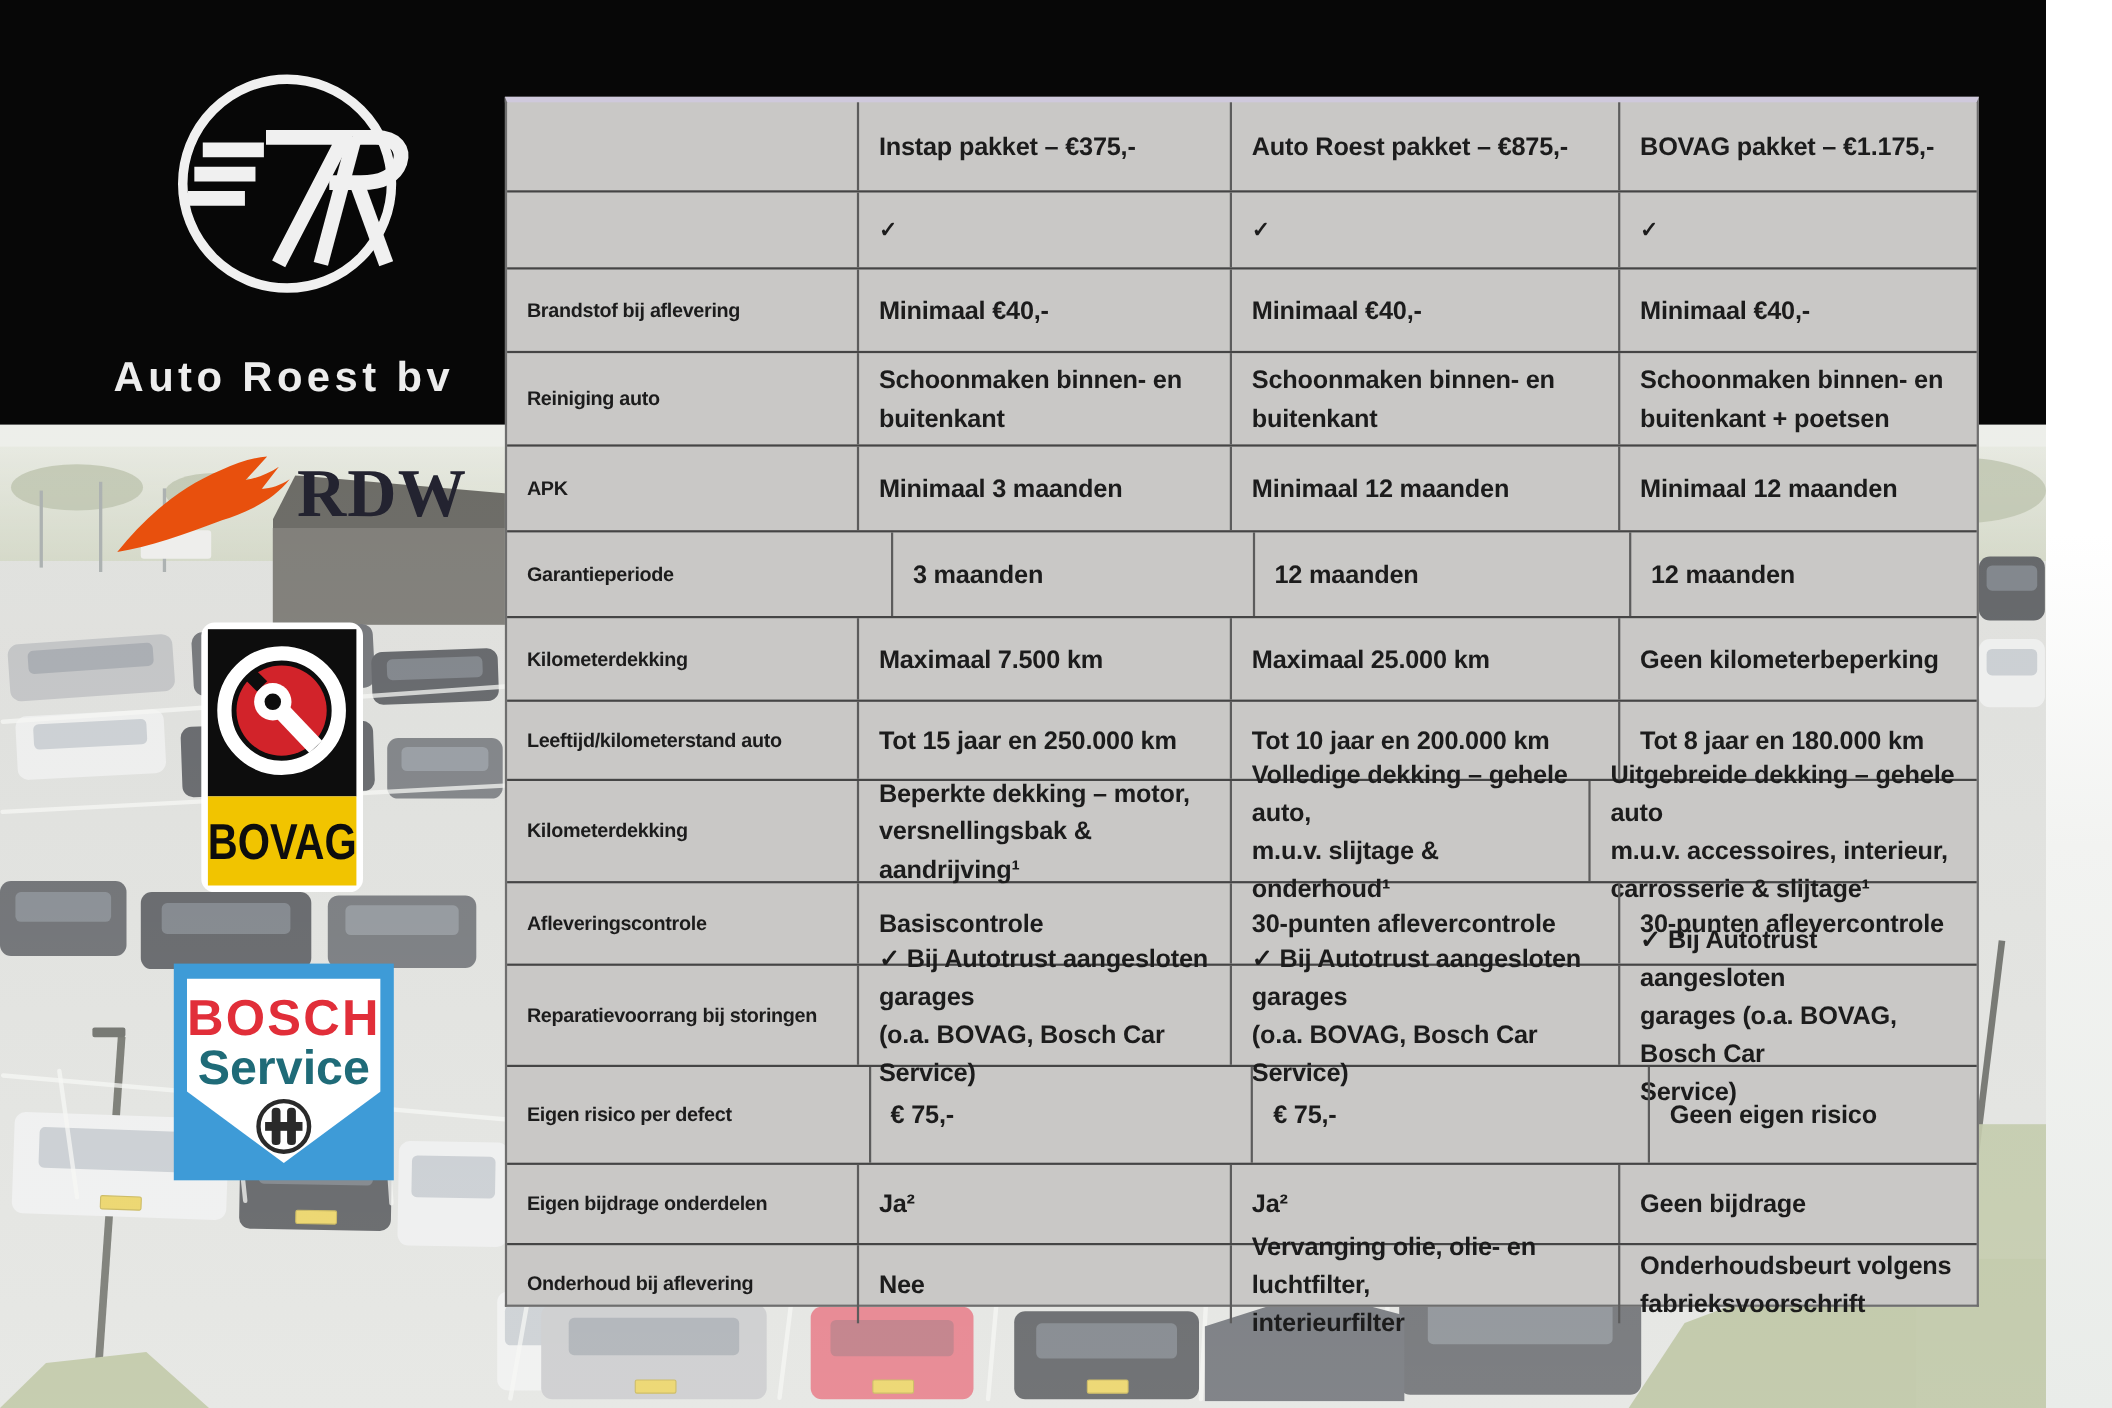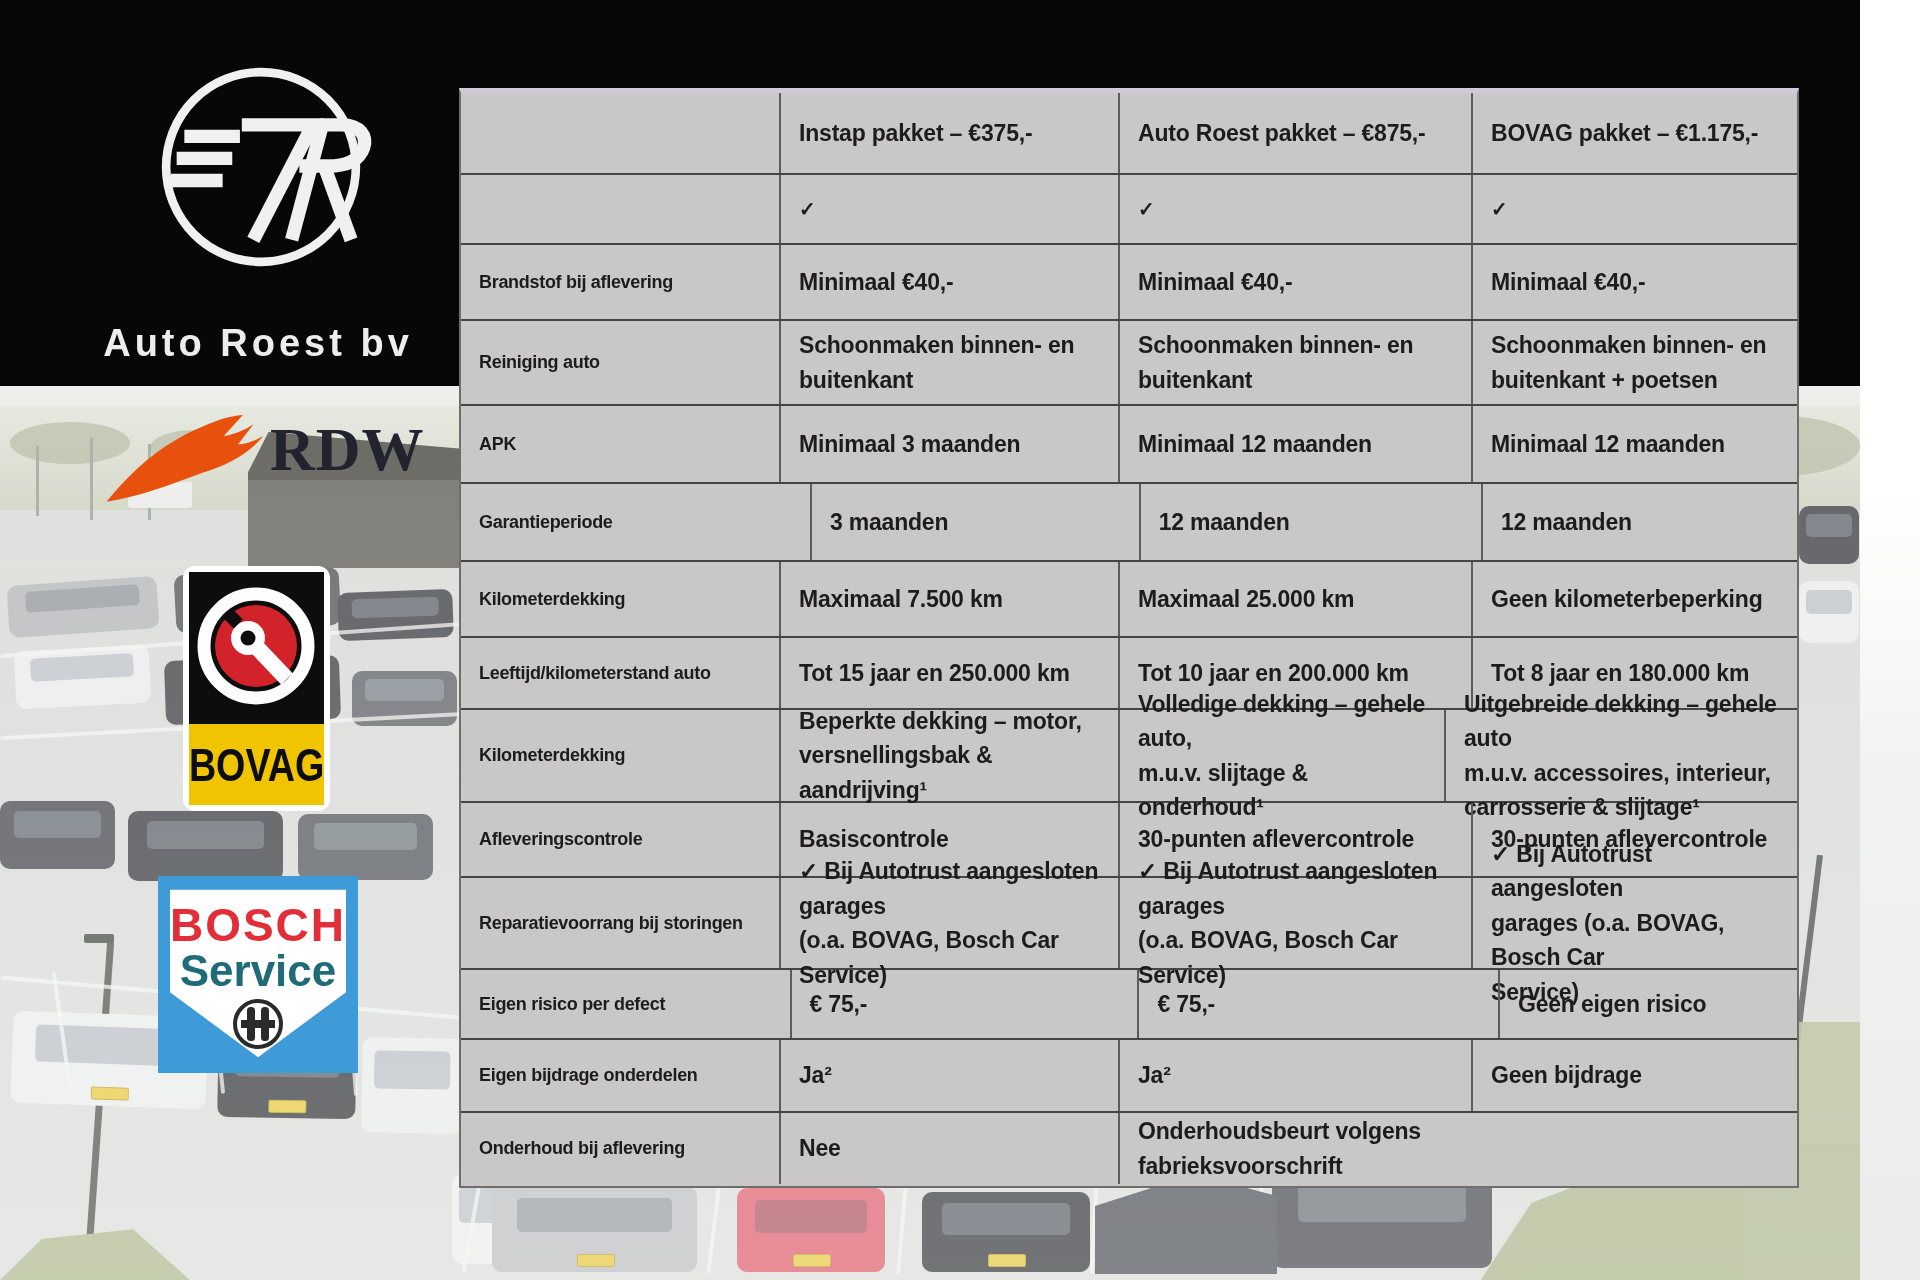"Eigen risico per defect" div.trow { height: 70px -> 89px }
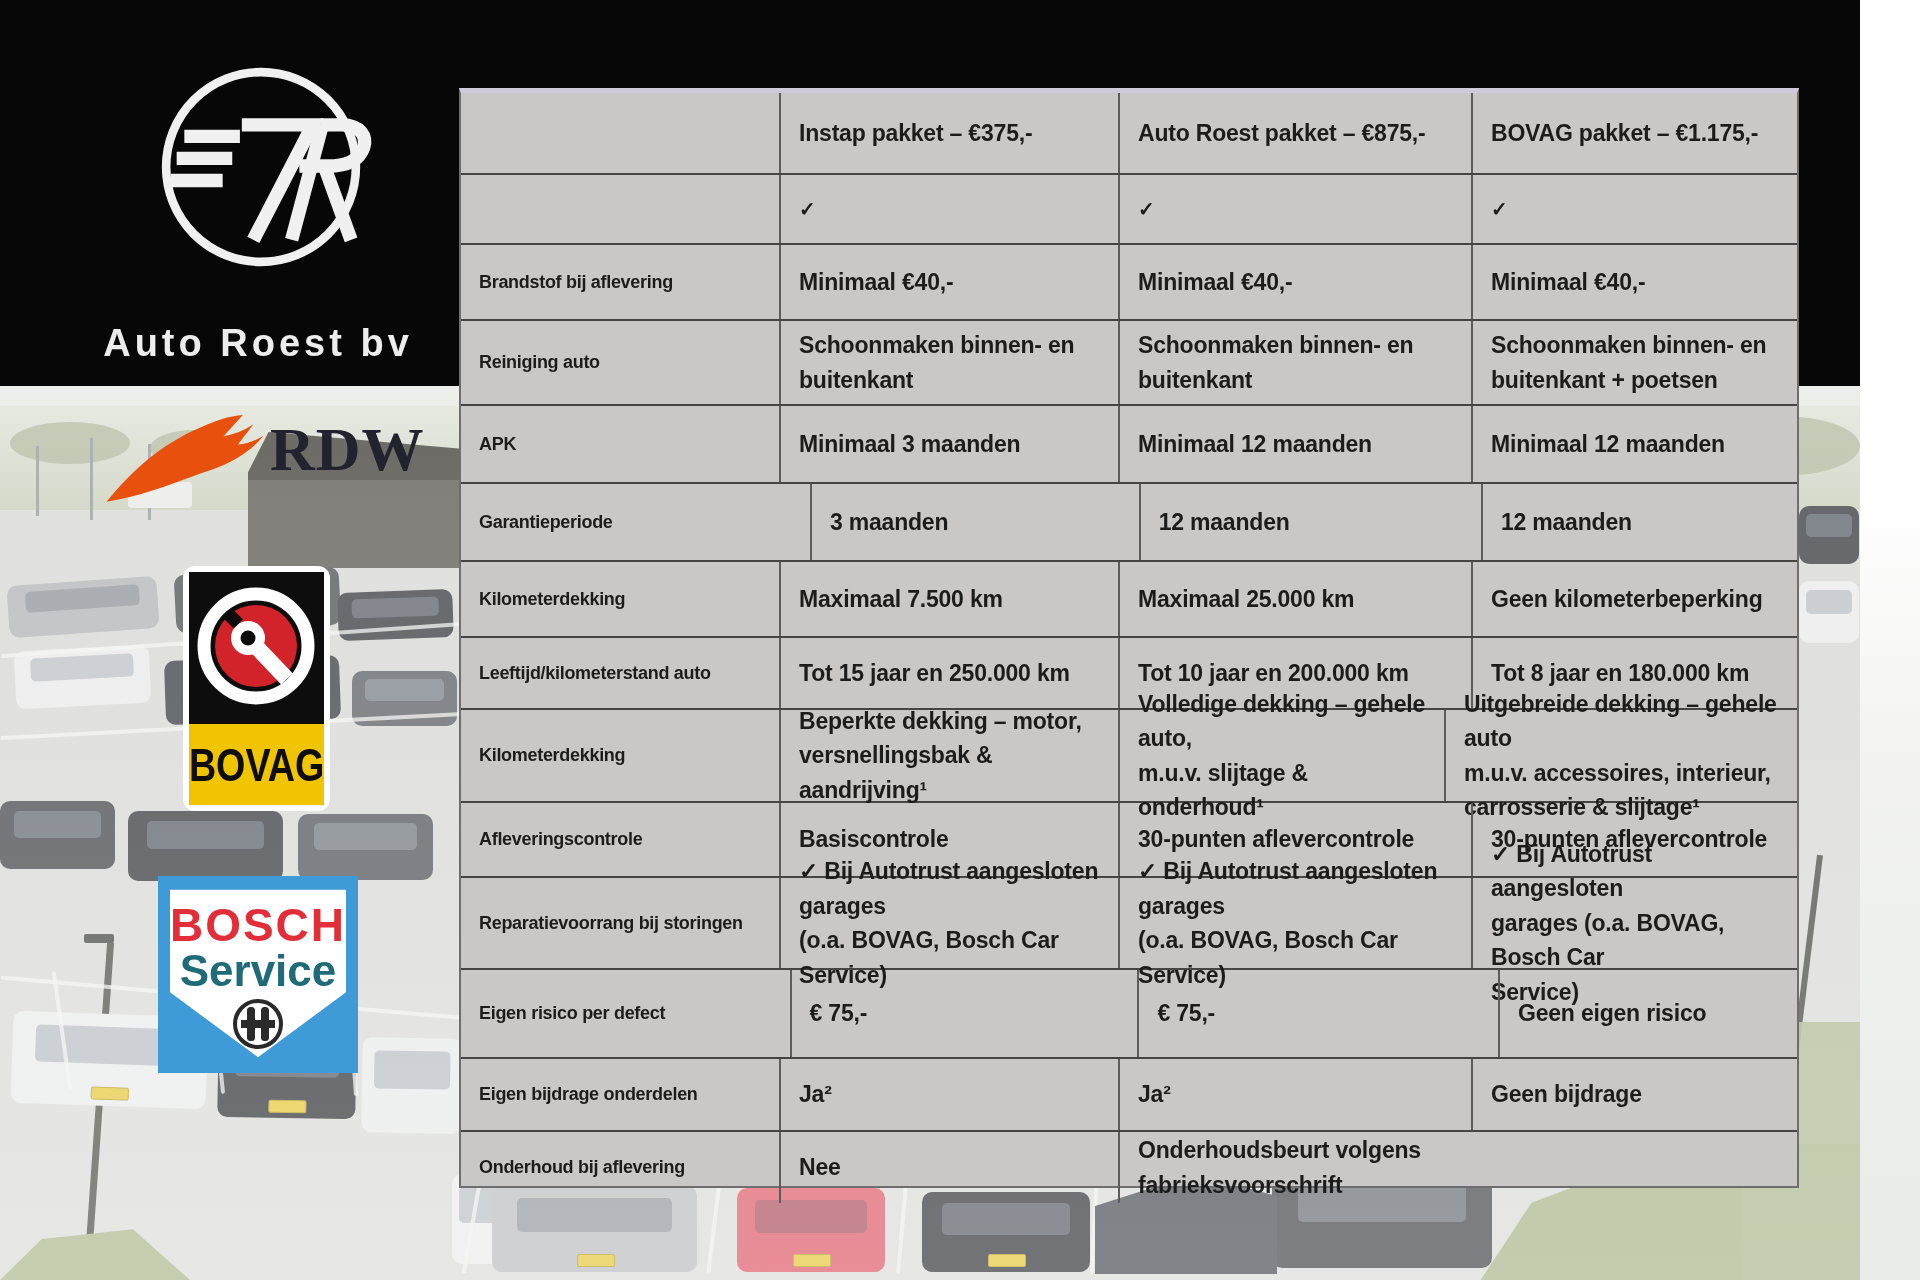"Vervanging olie, olie- en luchtfilter," div.cell { html: none -> <div>Vervanging olie, olie- en luchtfilter, interieurfilter</div> }
